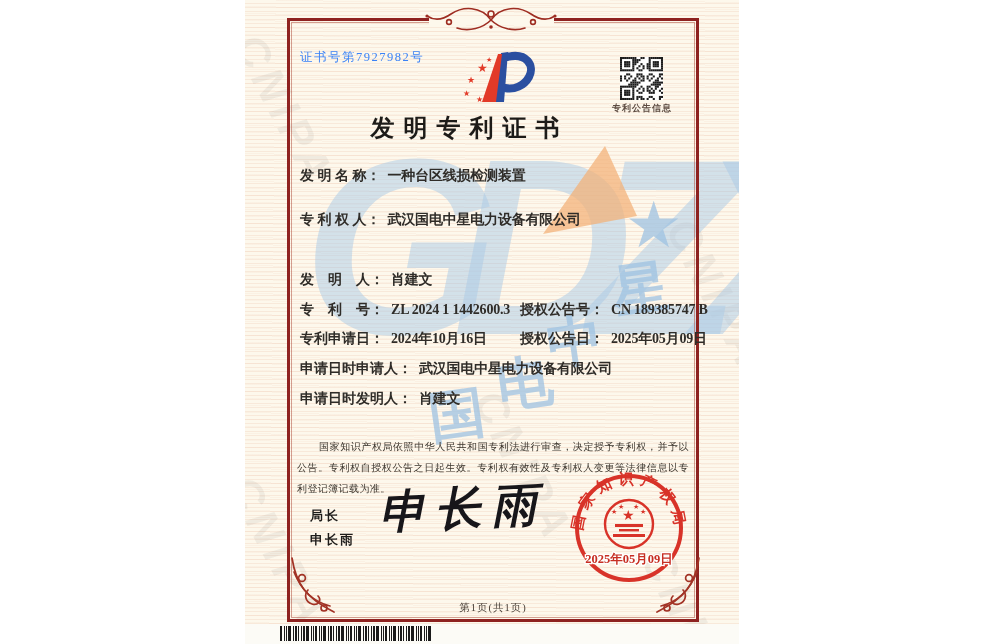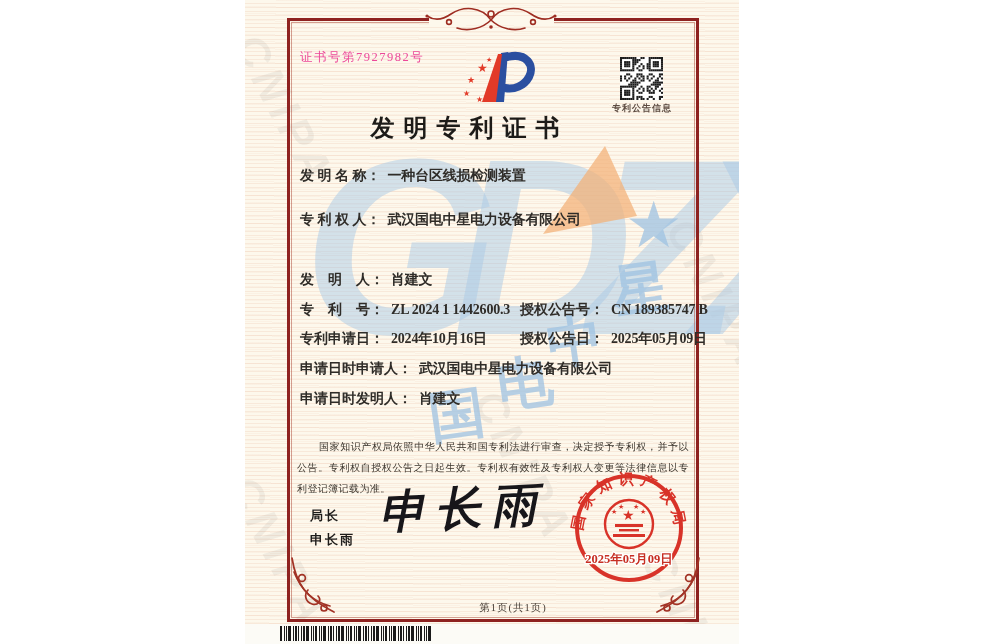"证书号第7927982号" .cert-no { color: #ec4899 -> #3b82f6 }
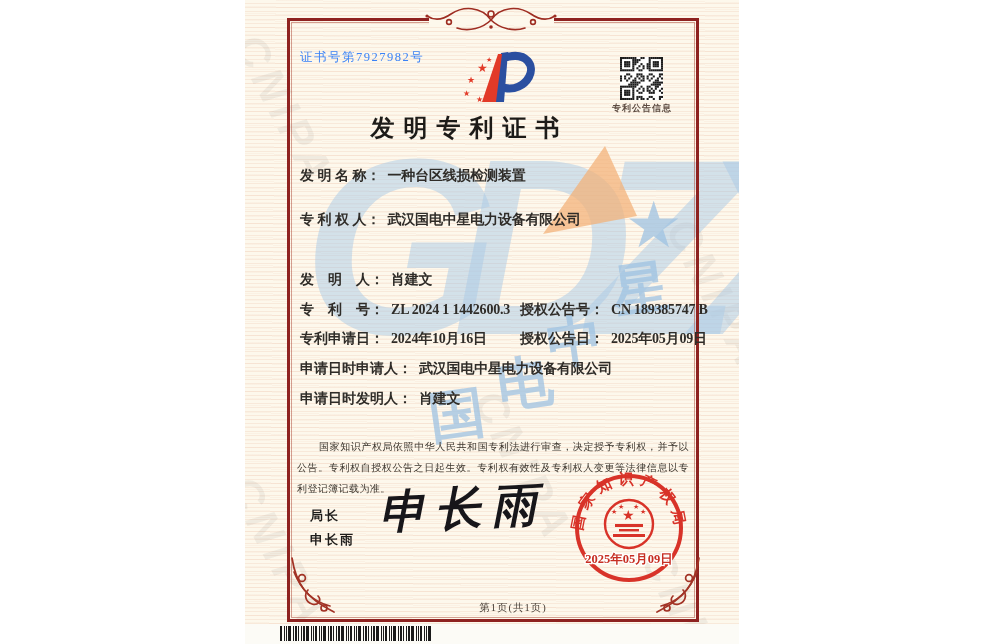"第1页(共1页)" .footer-page { padding-left: 20px -> none }
